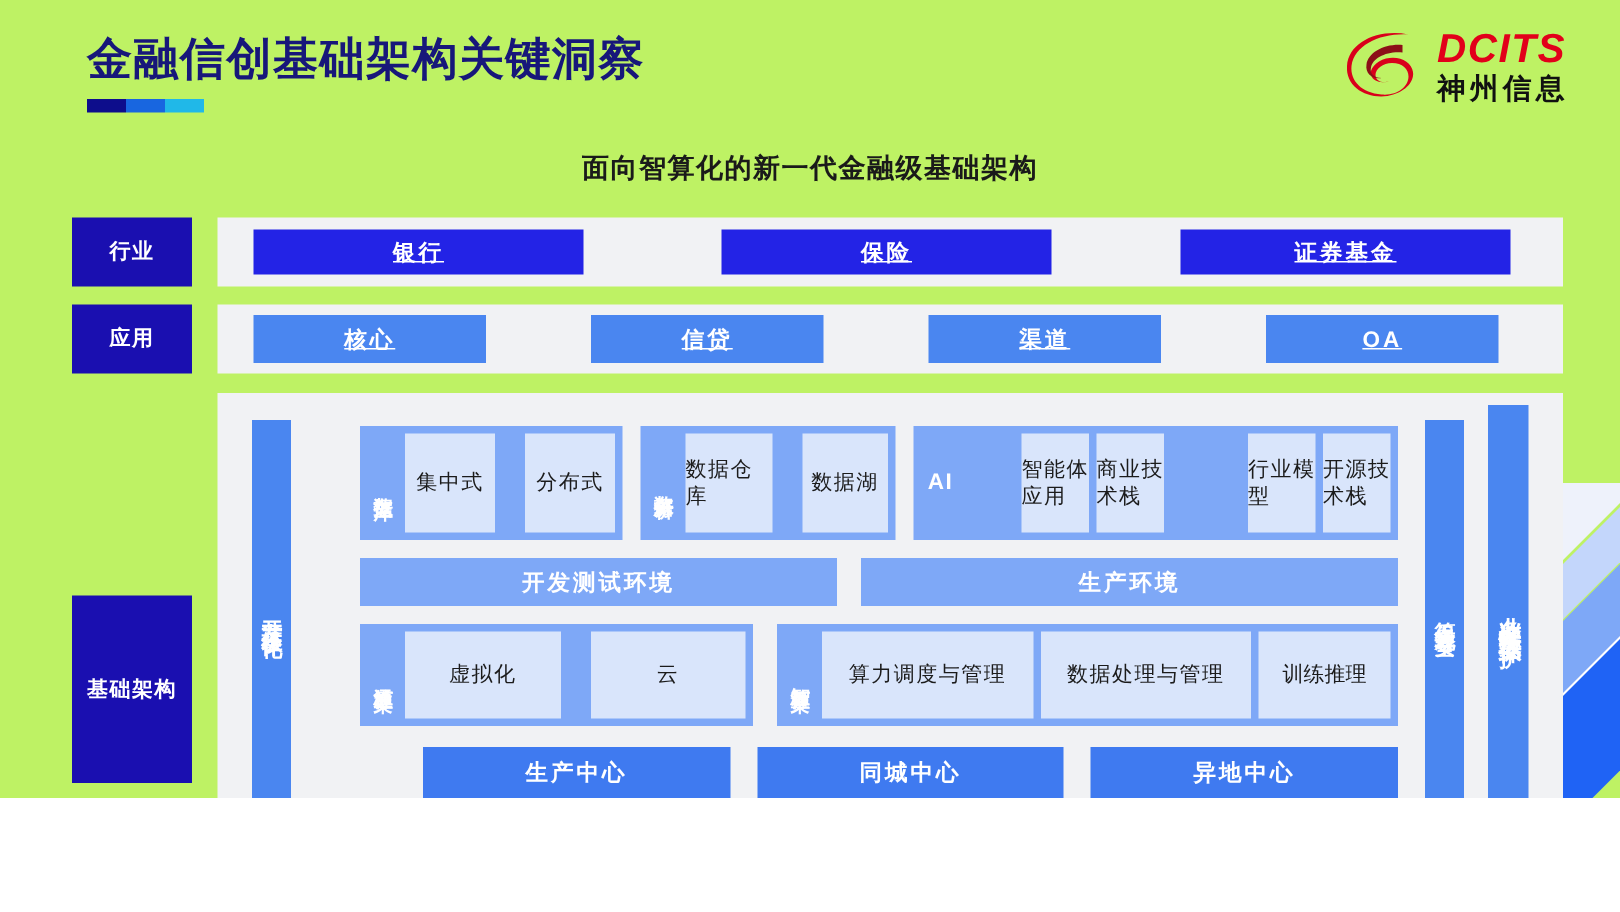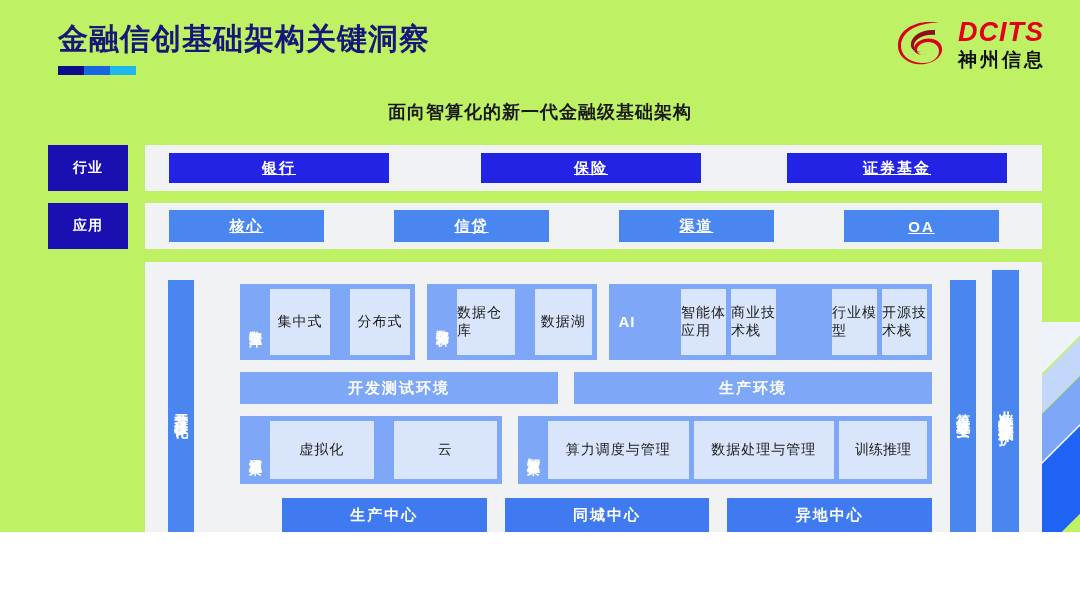"基础架构" div.rail { html: none -> <div>基础架构</div> }
